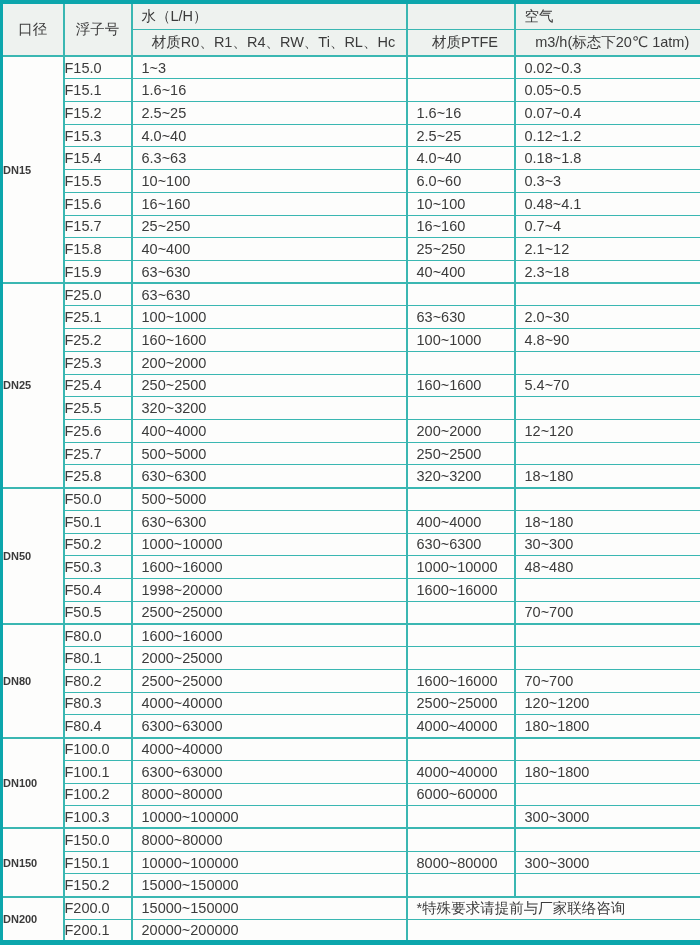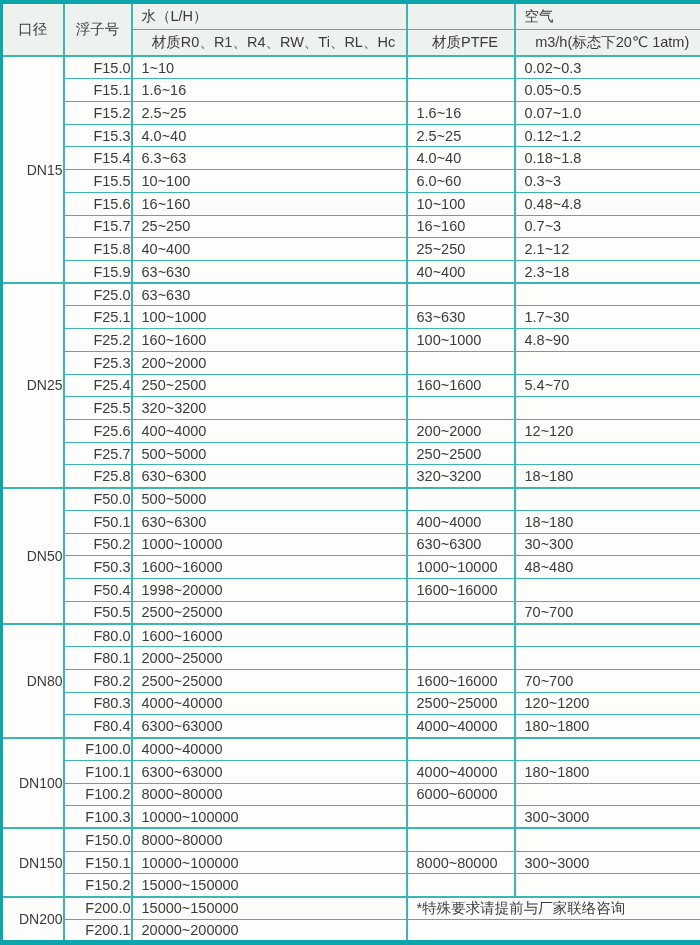"F15.0" td.col-diameter,td.col-float { text-align: right -> left }
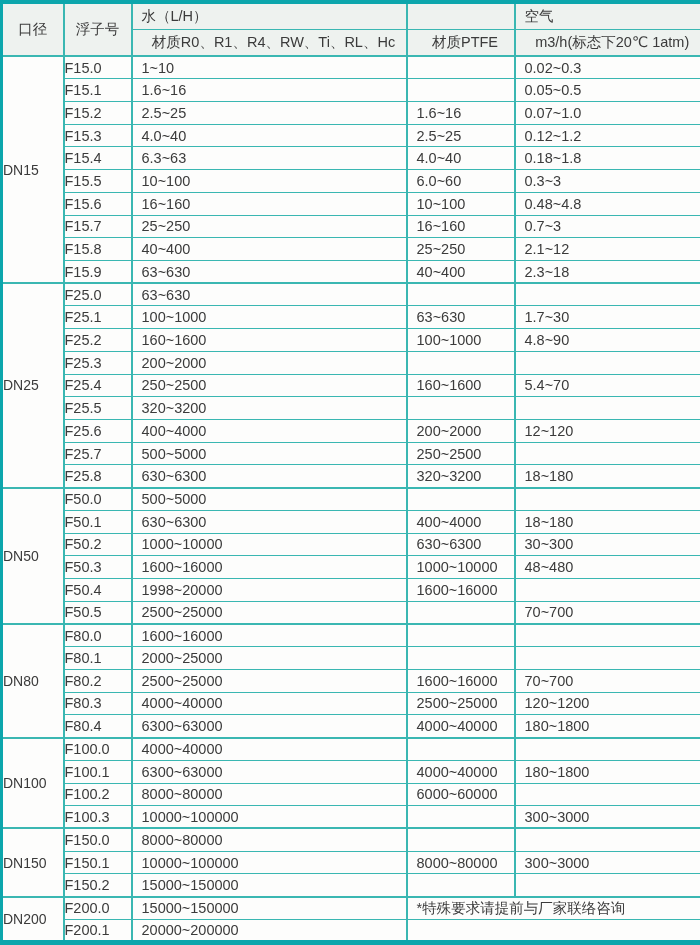"1~10" td.col-water { text: 10 -> 3 }
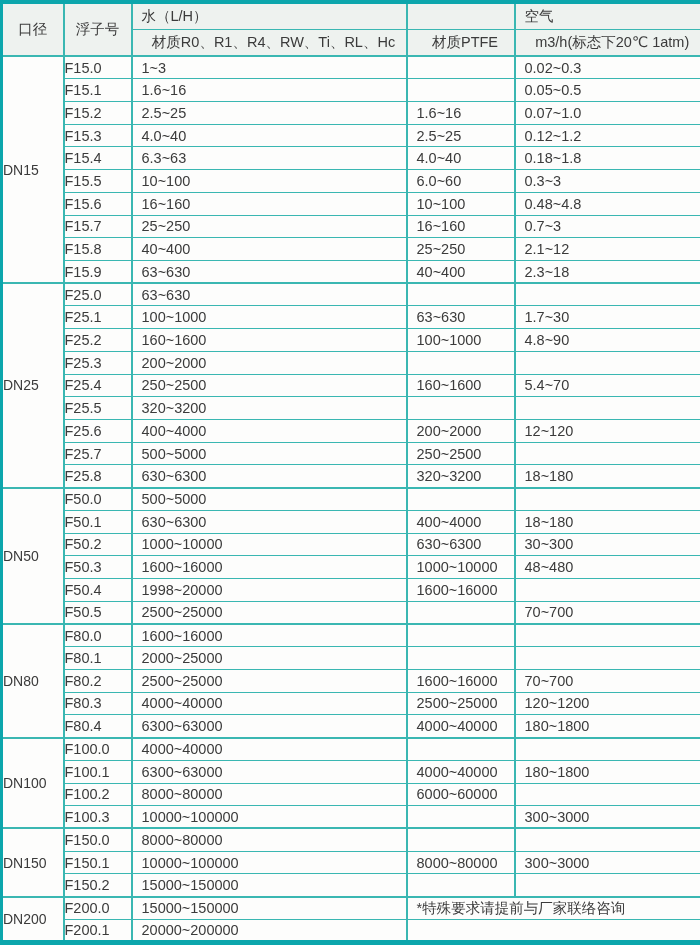"0.07~1.0" td.col-air { text: 1.0 -> 0.4 }
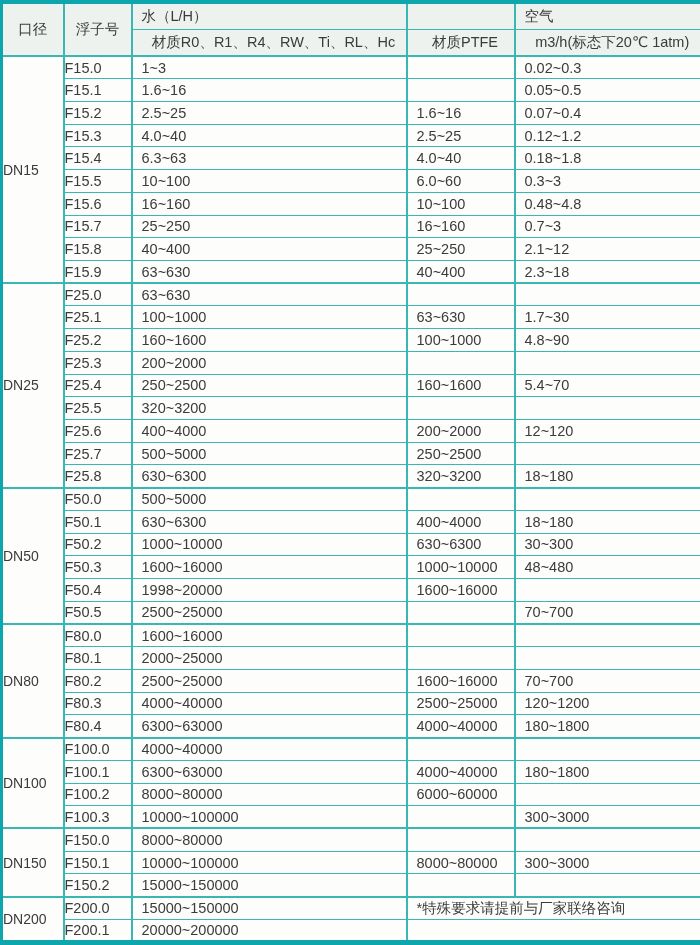"DN15" td.col-diameter { font-size: 14px -> 11px; font-weight: none -> bold }
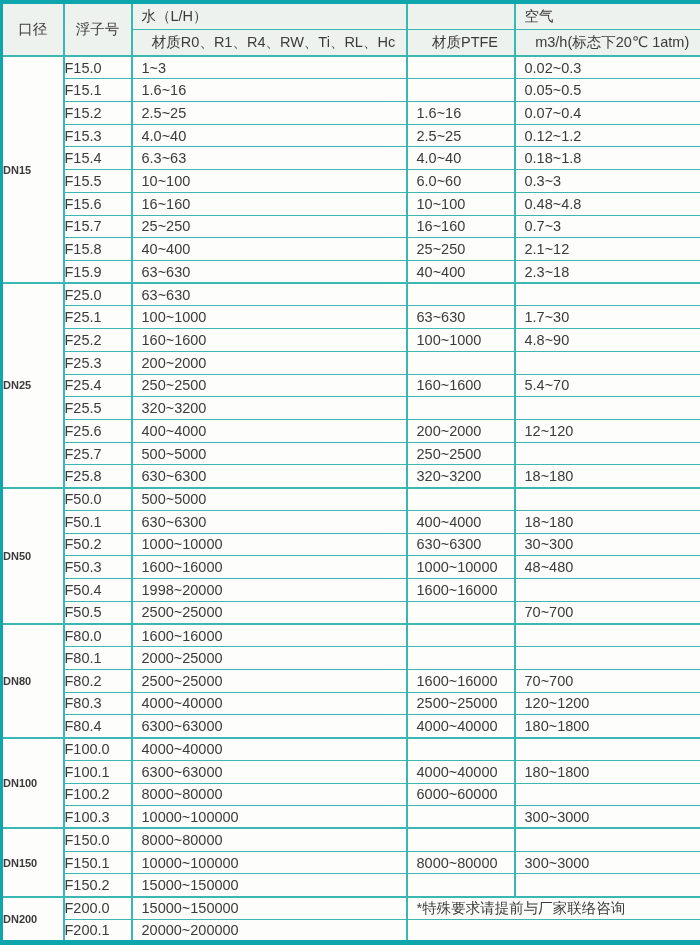"0.48~4.8" td.col-air { text: 4.8 -> 4.1 }
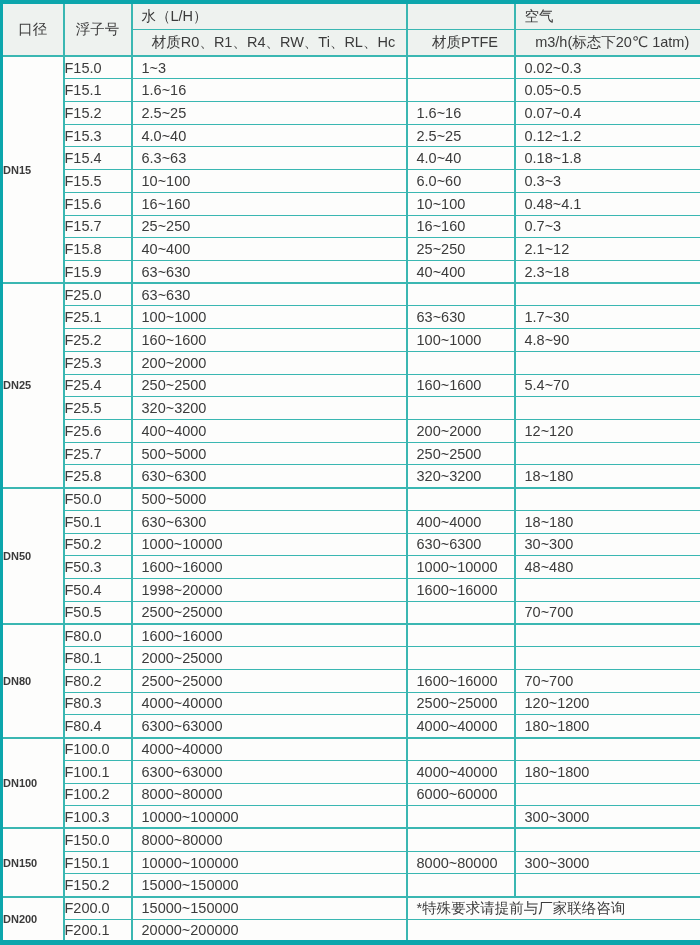"0.7~3" td.col-air { text: 3 -> 4 }
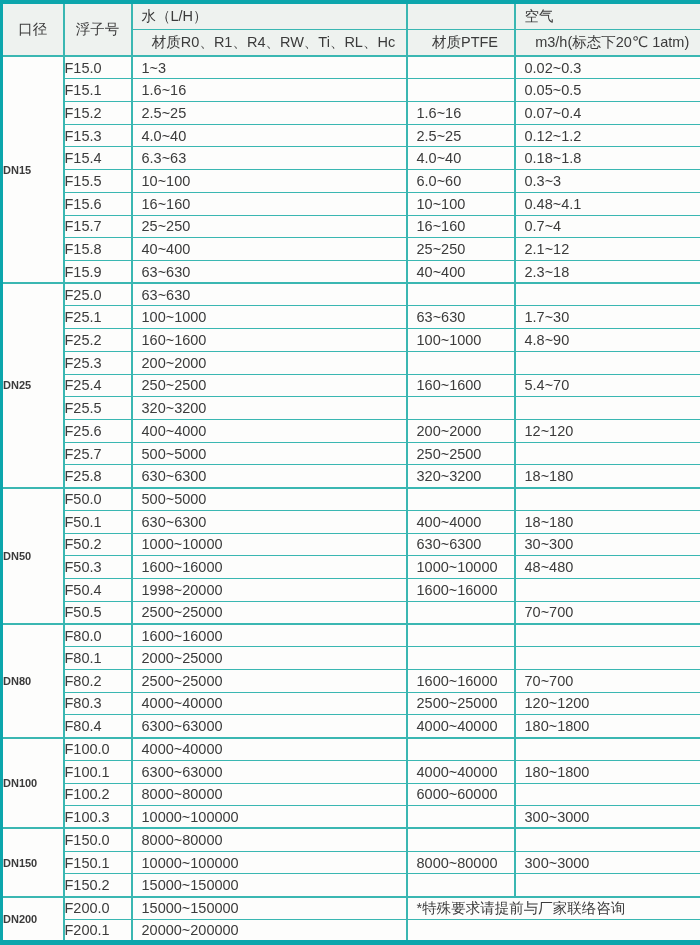"1.7~30" td.col-air { text: 1.7 -> 2.0 }
